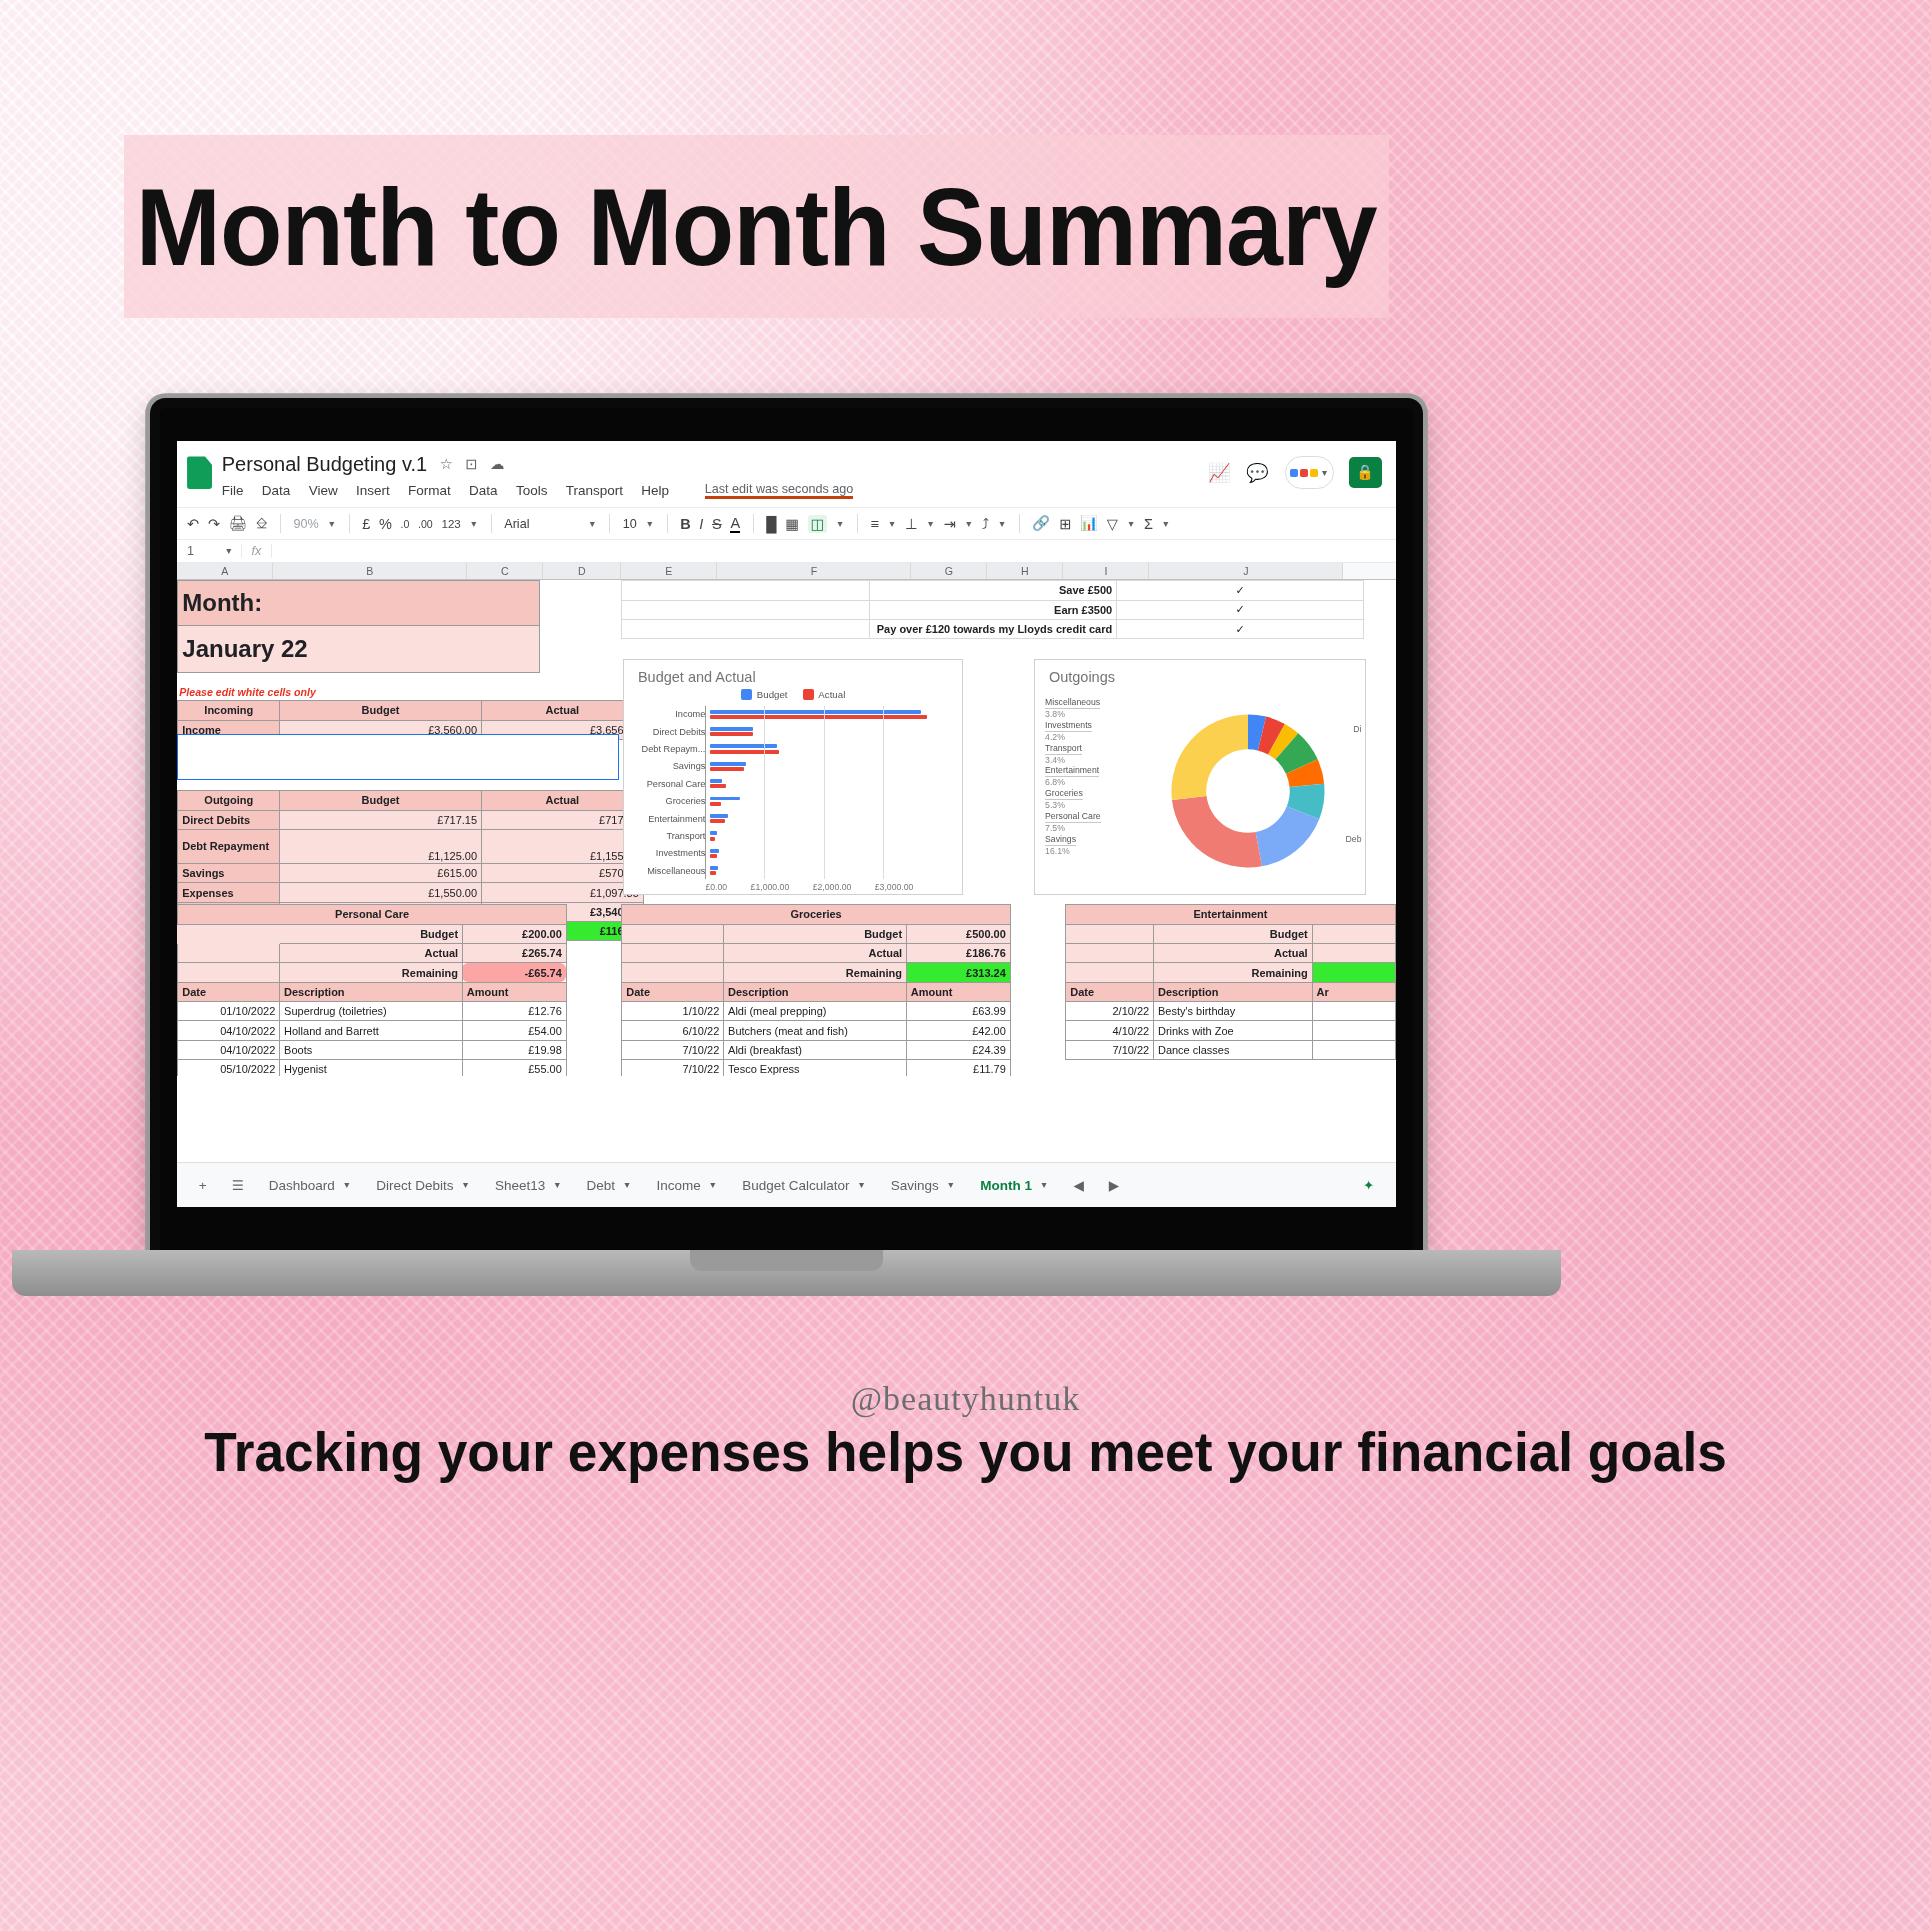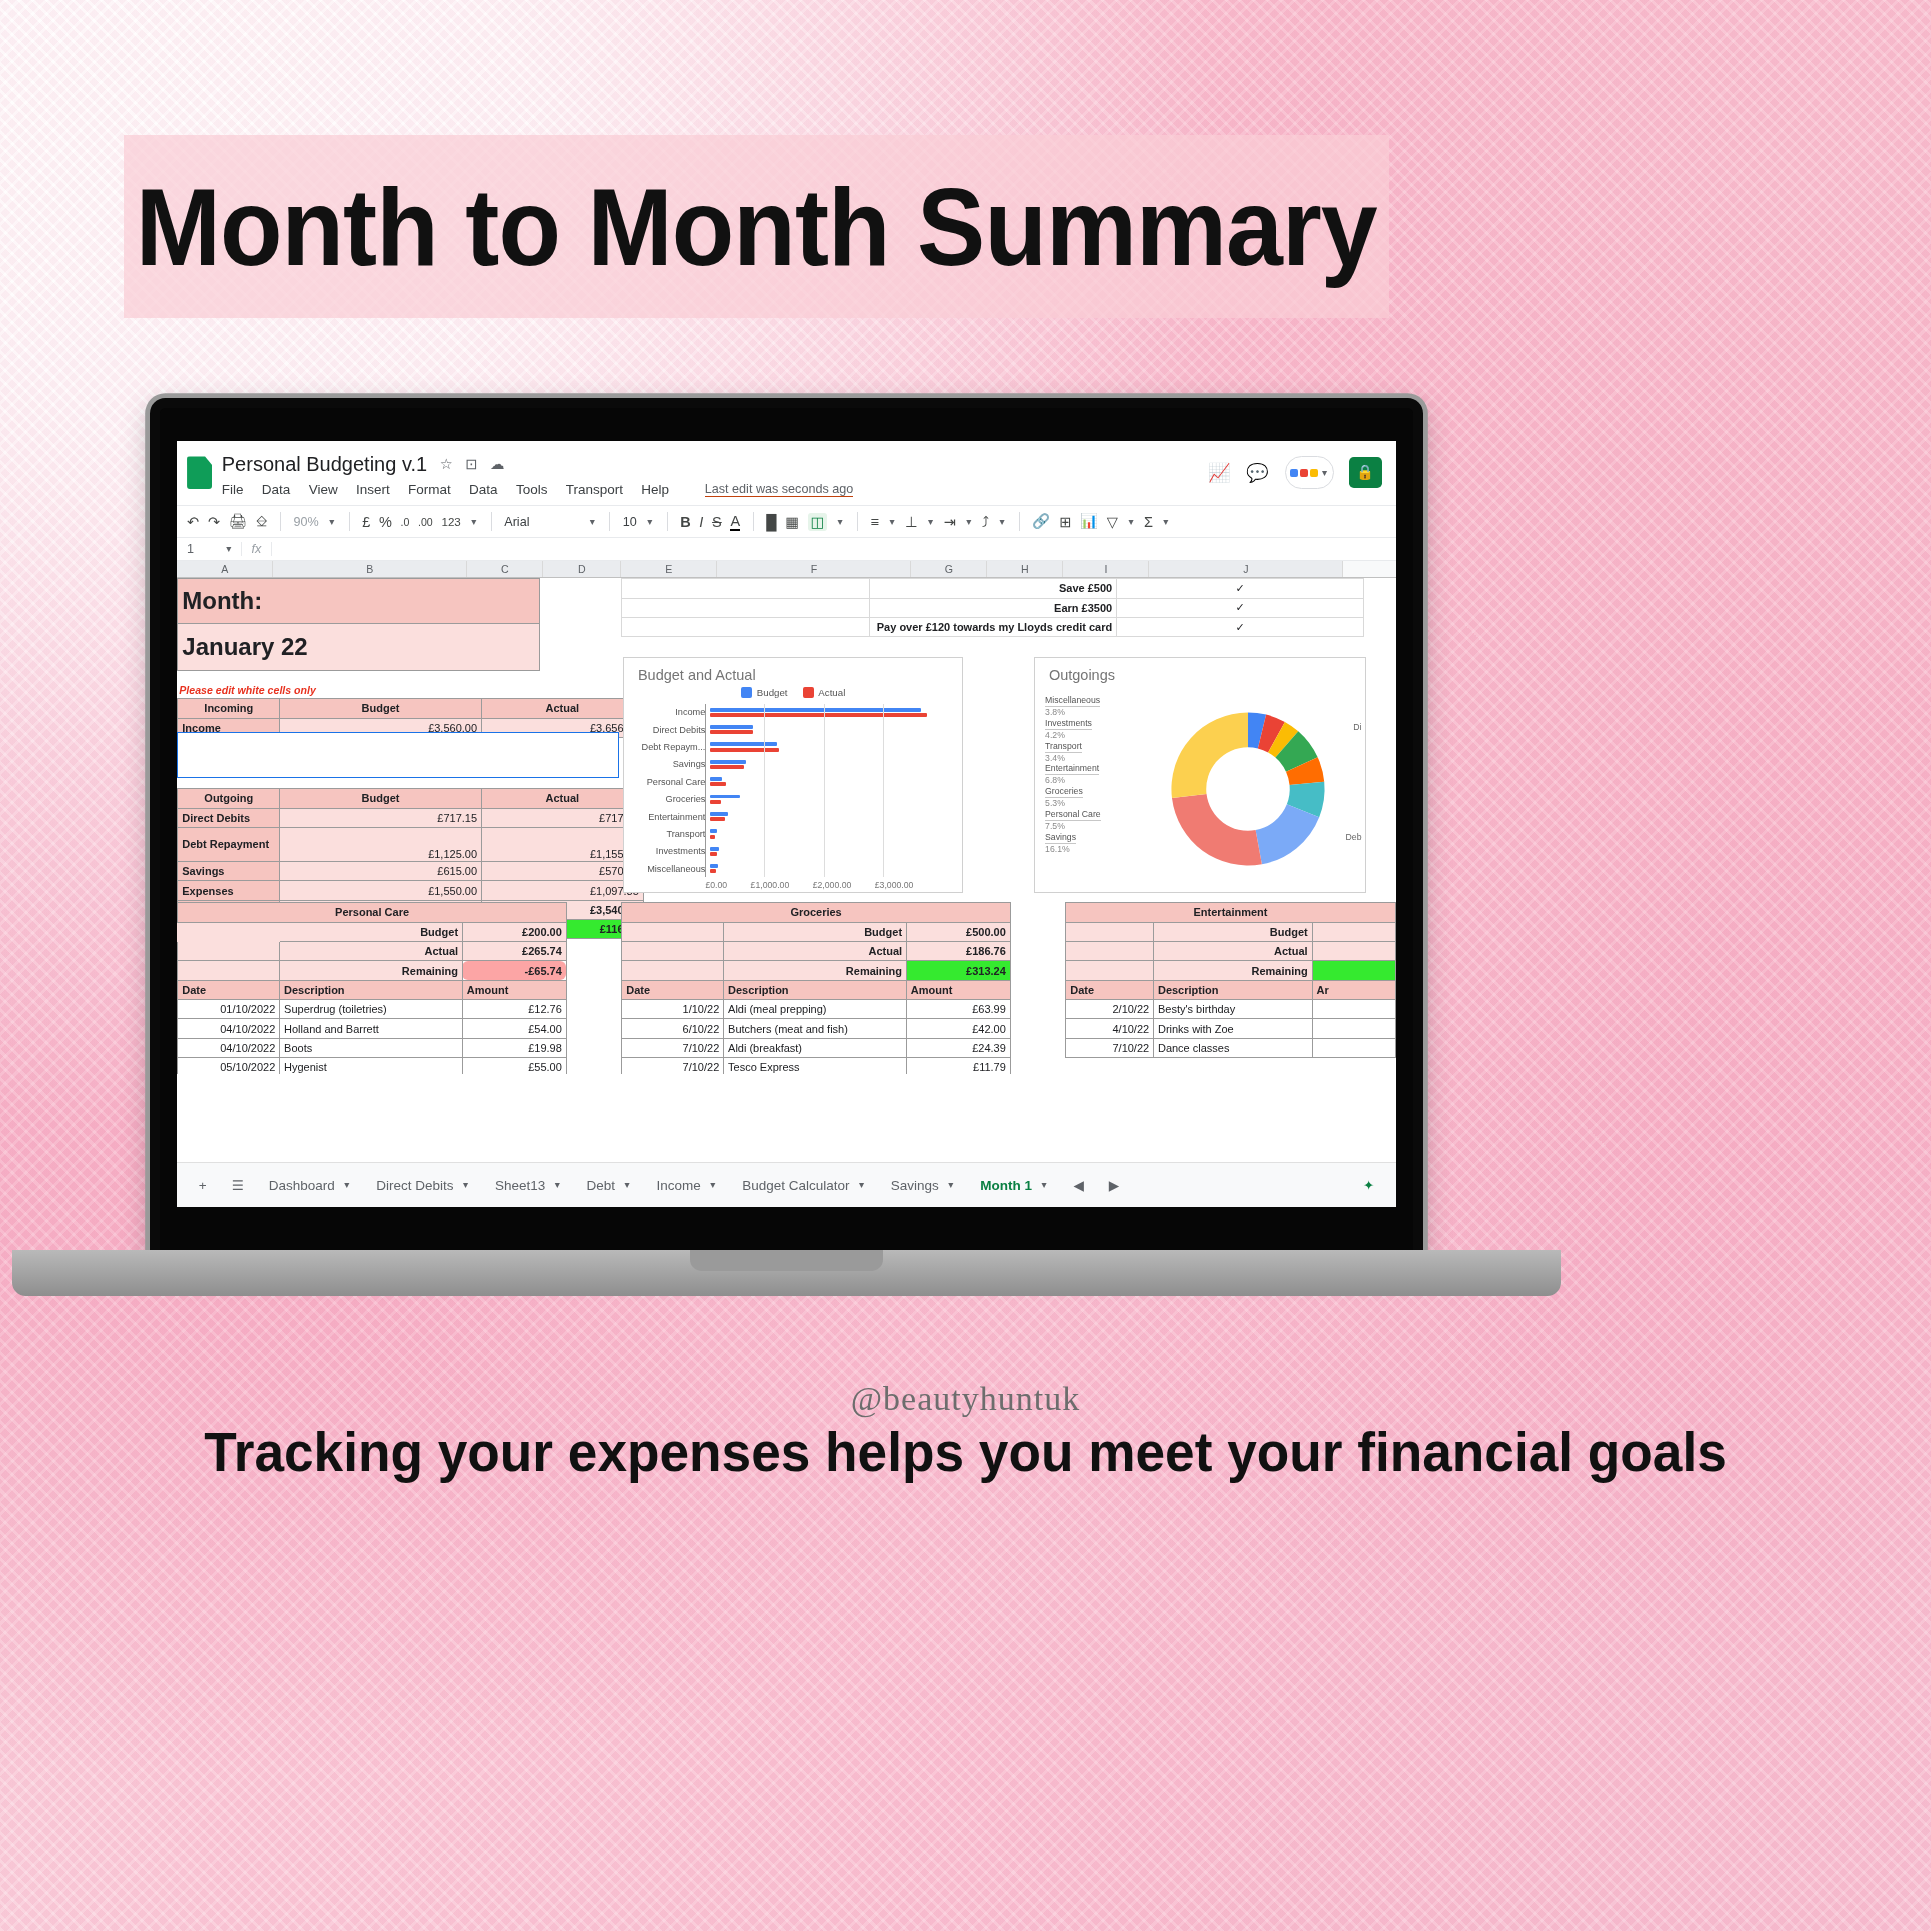"Last edit was seconds ago" .gs-lastedit { border-bottom: 1px solid #c2410c -> 3px solid #c2410c }
